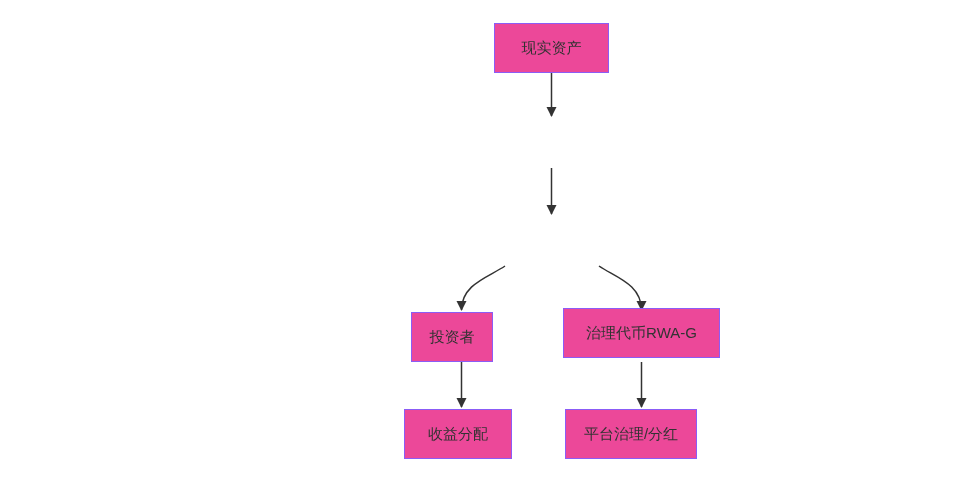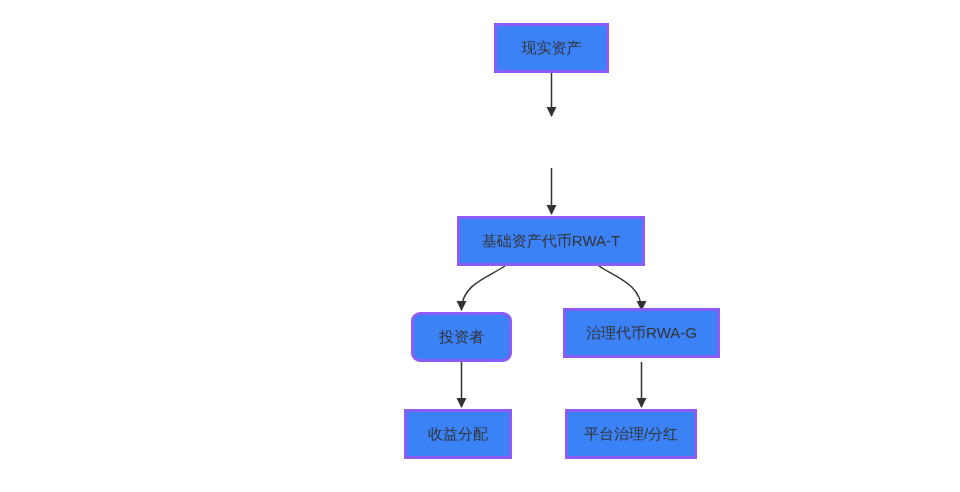"现实资产" .node { background: #3b82f6 -> #ec4899; border: 3px solid #8b5cf6 -> 1px solid #8b5cf6 }
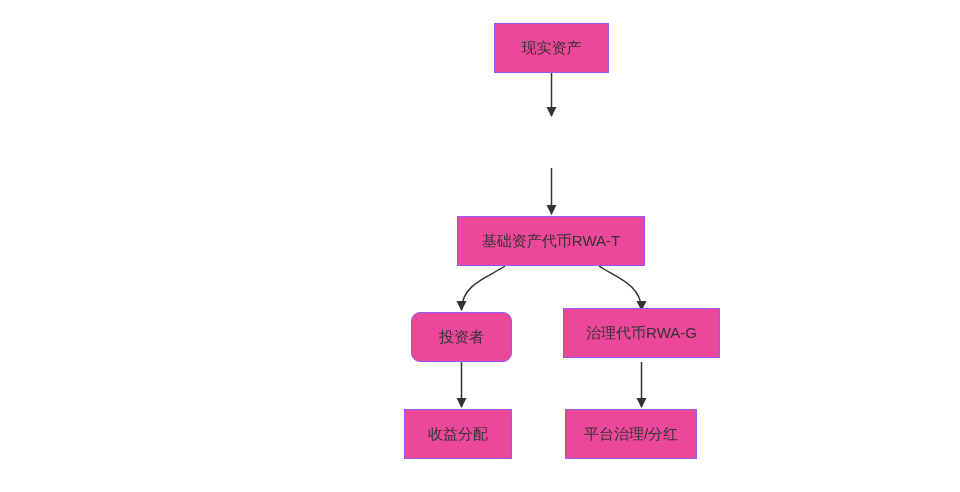"基础资产代币RWA-T" div.node { html: <div> <span>基础资产代币RWA-T</span> </div> -> none }
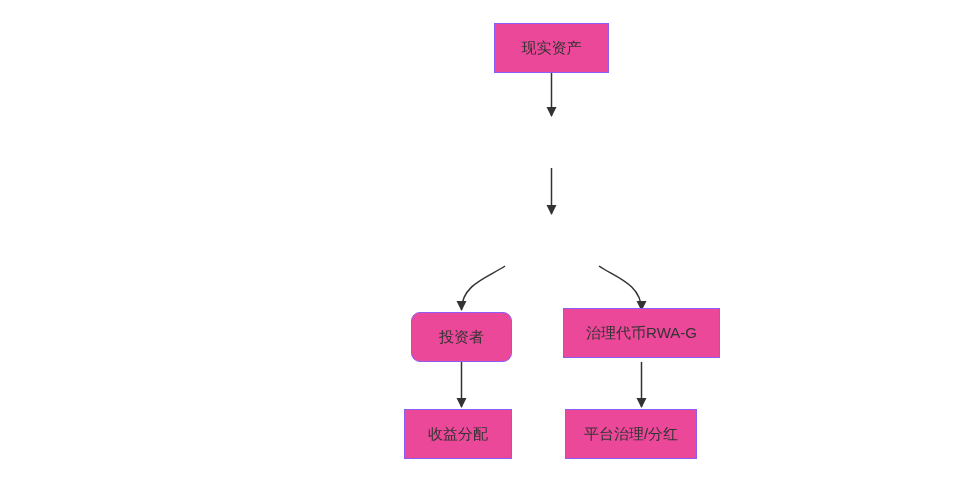"投资者" .n-investor { border-radius: 9px -> none; width: 101px -> 82px }
